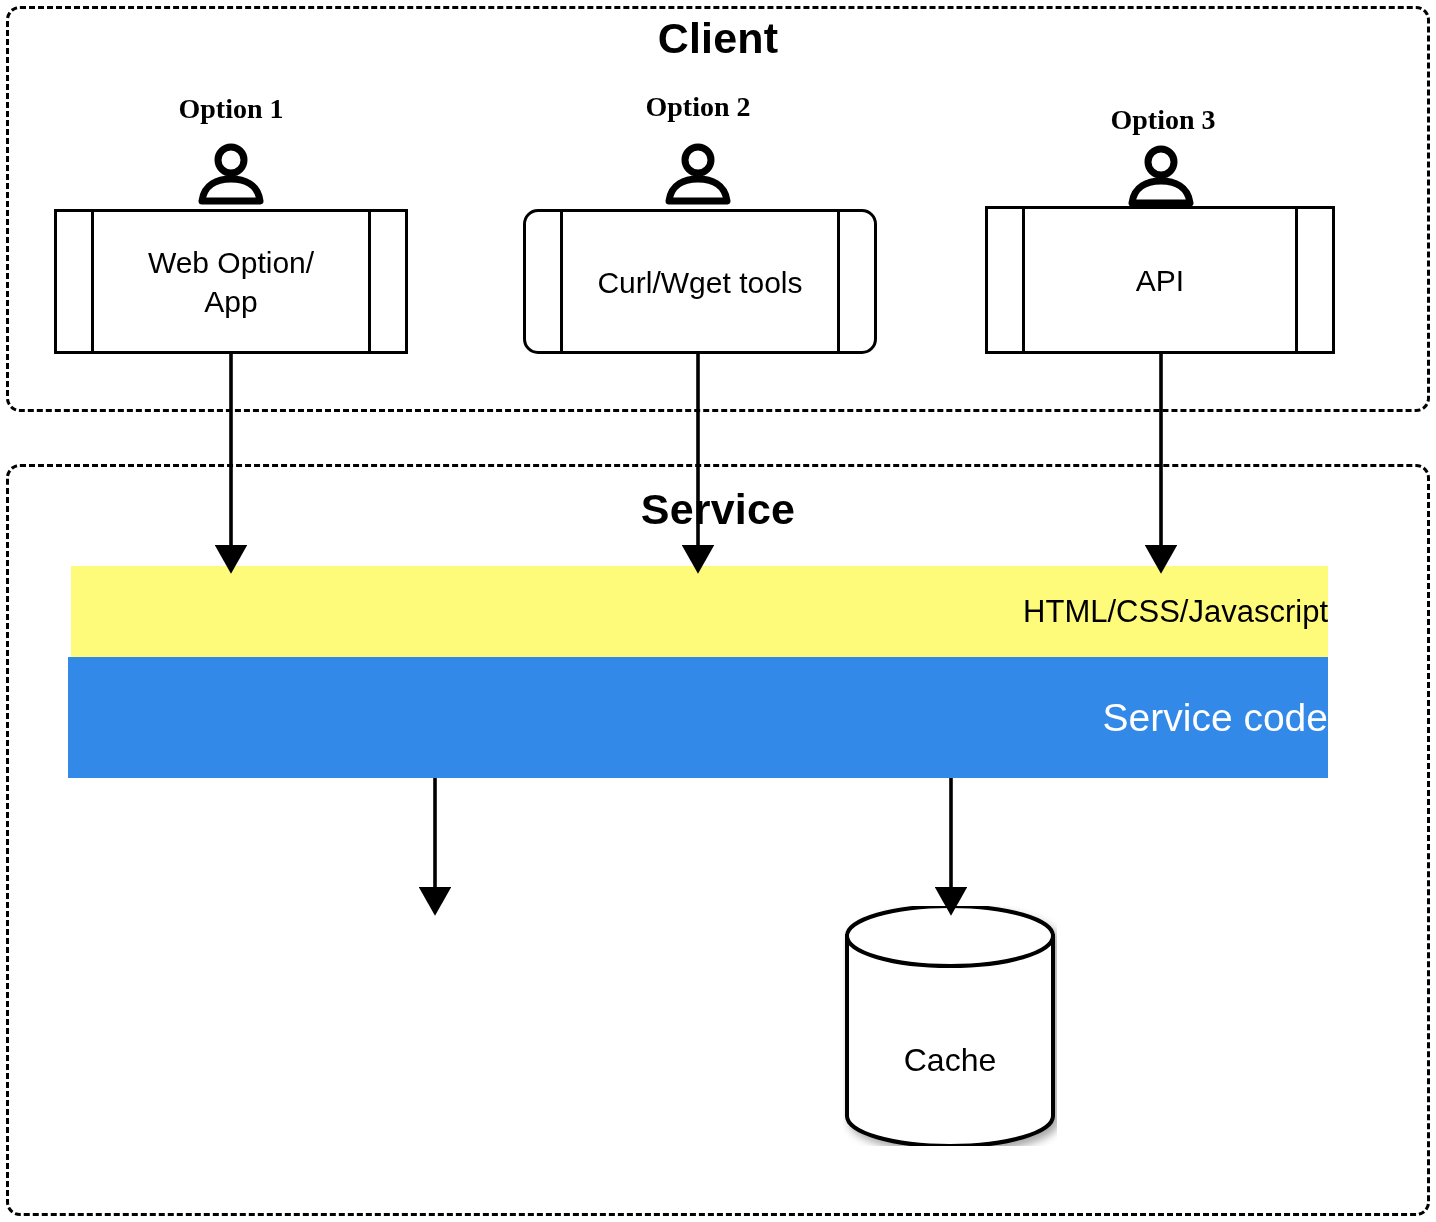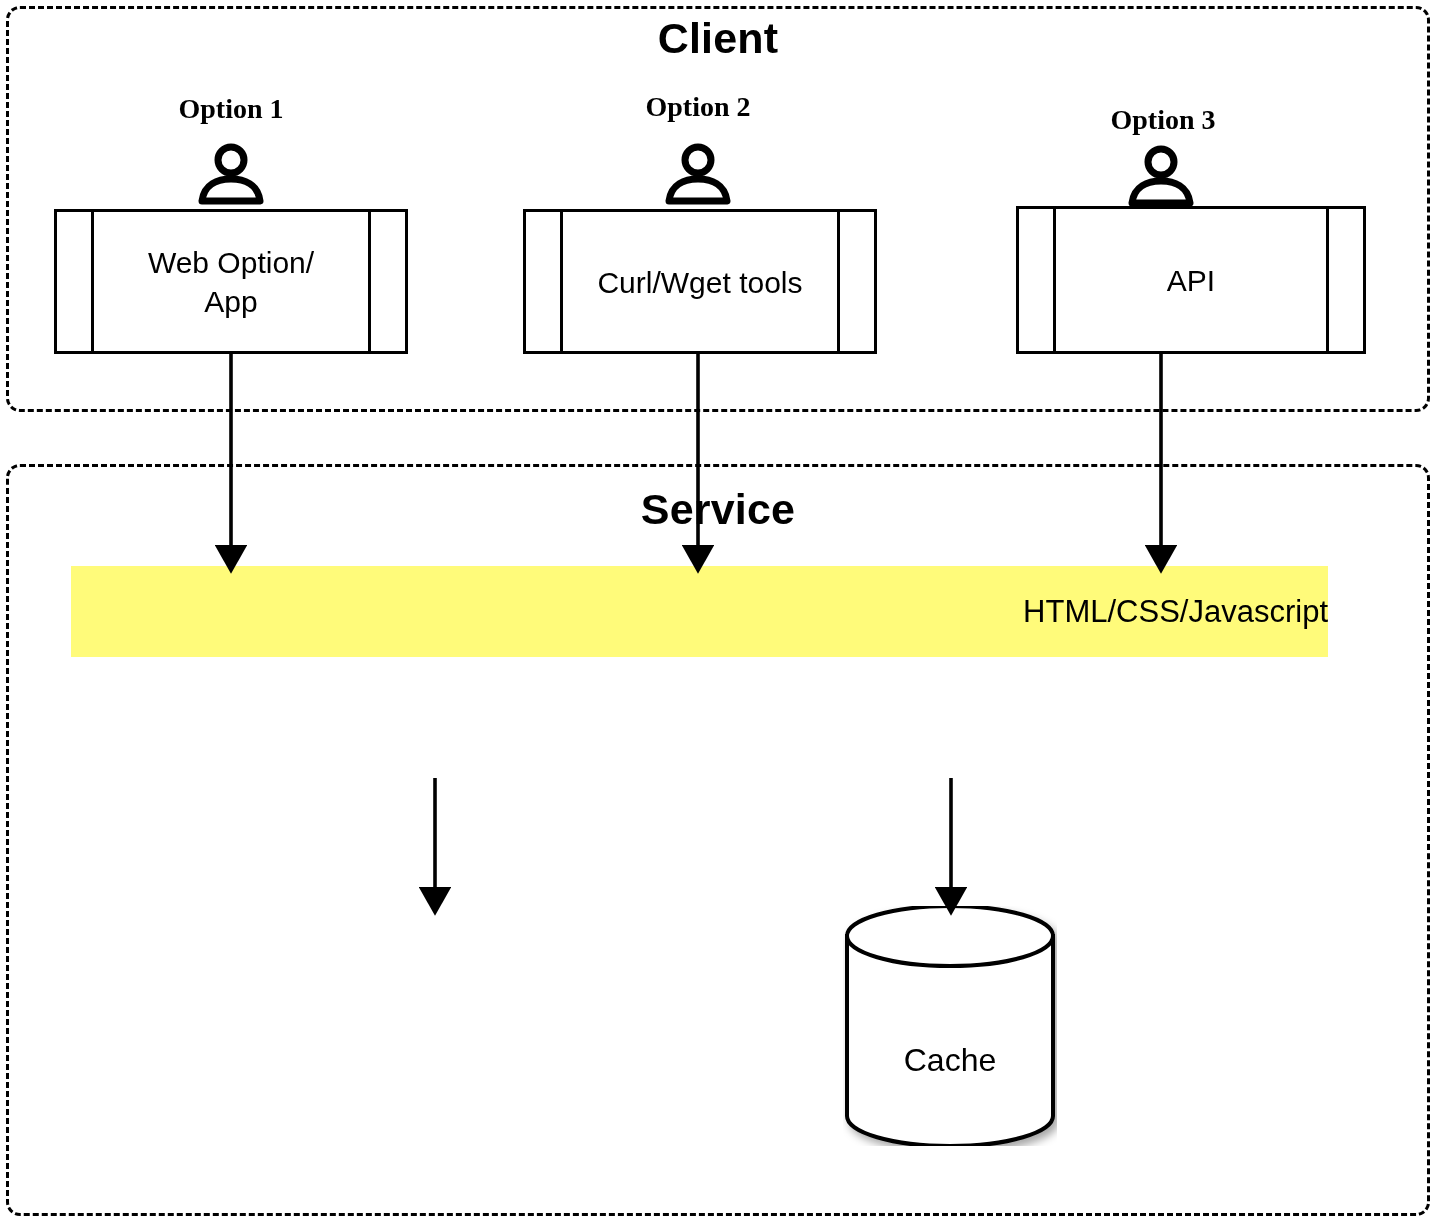"Curl/Wget tools" div.node-box { border-radius: none -> 15px }
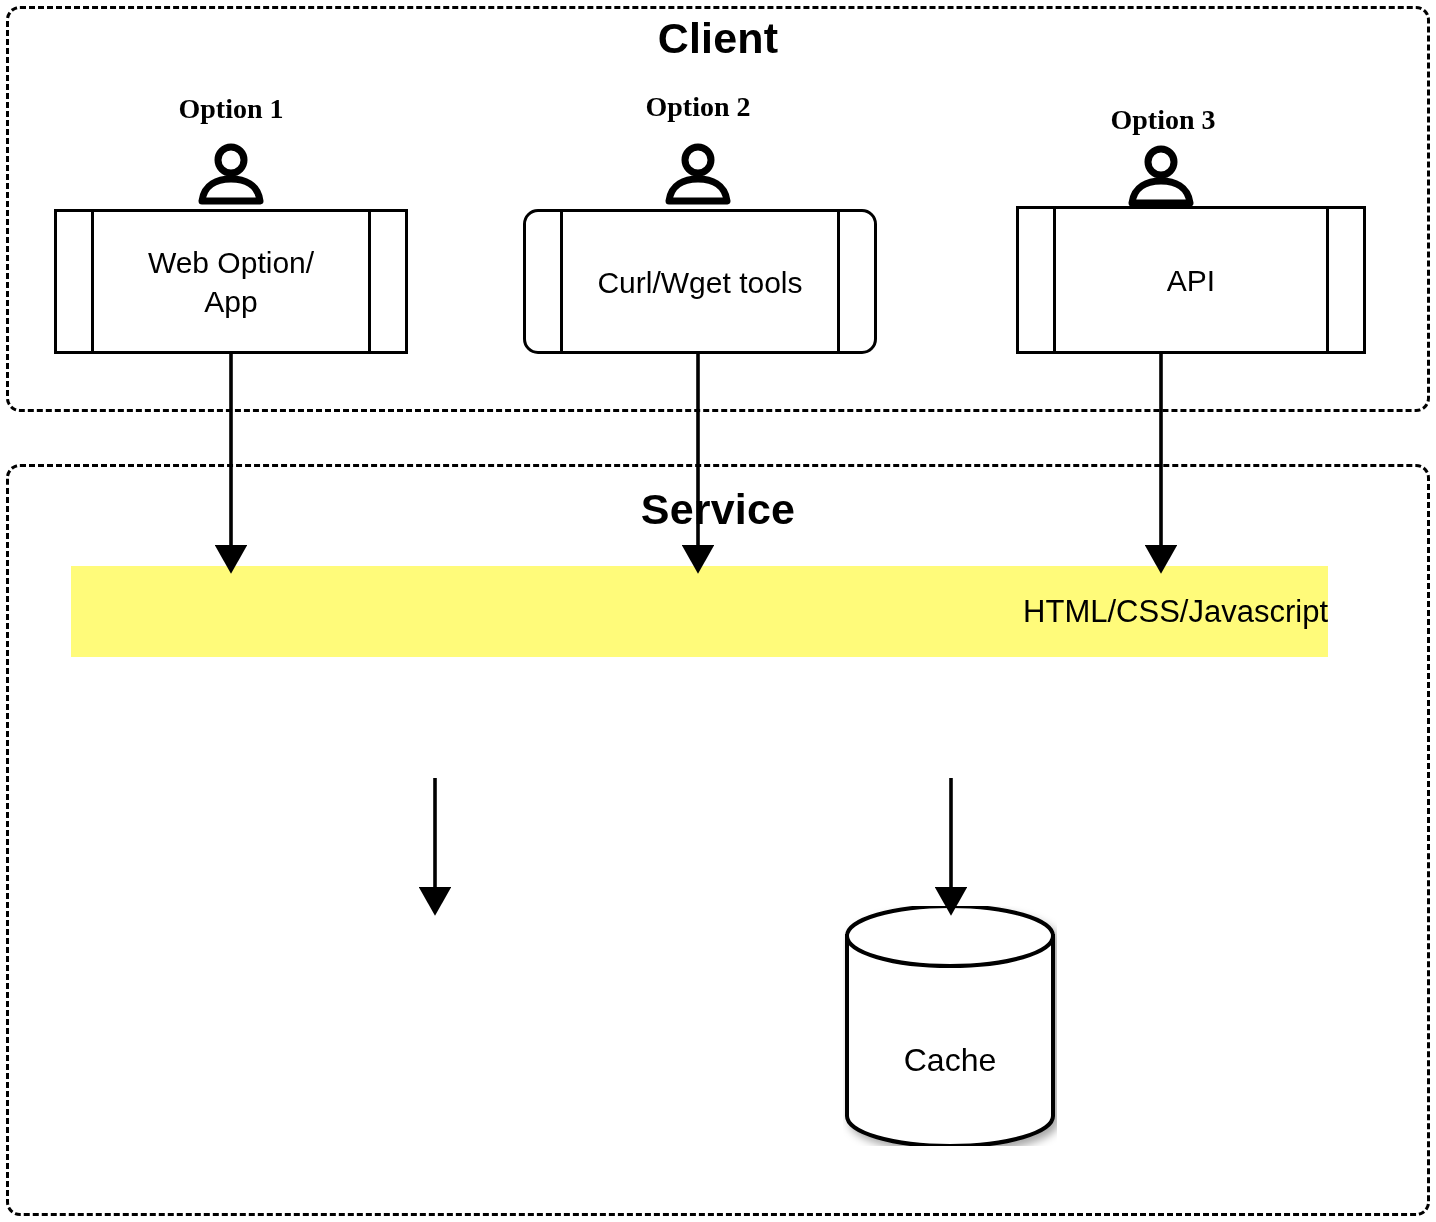"API" div.node-box { margin-left: 31px -> none }
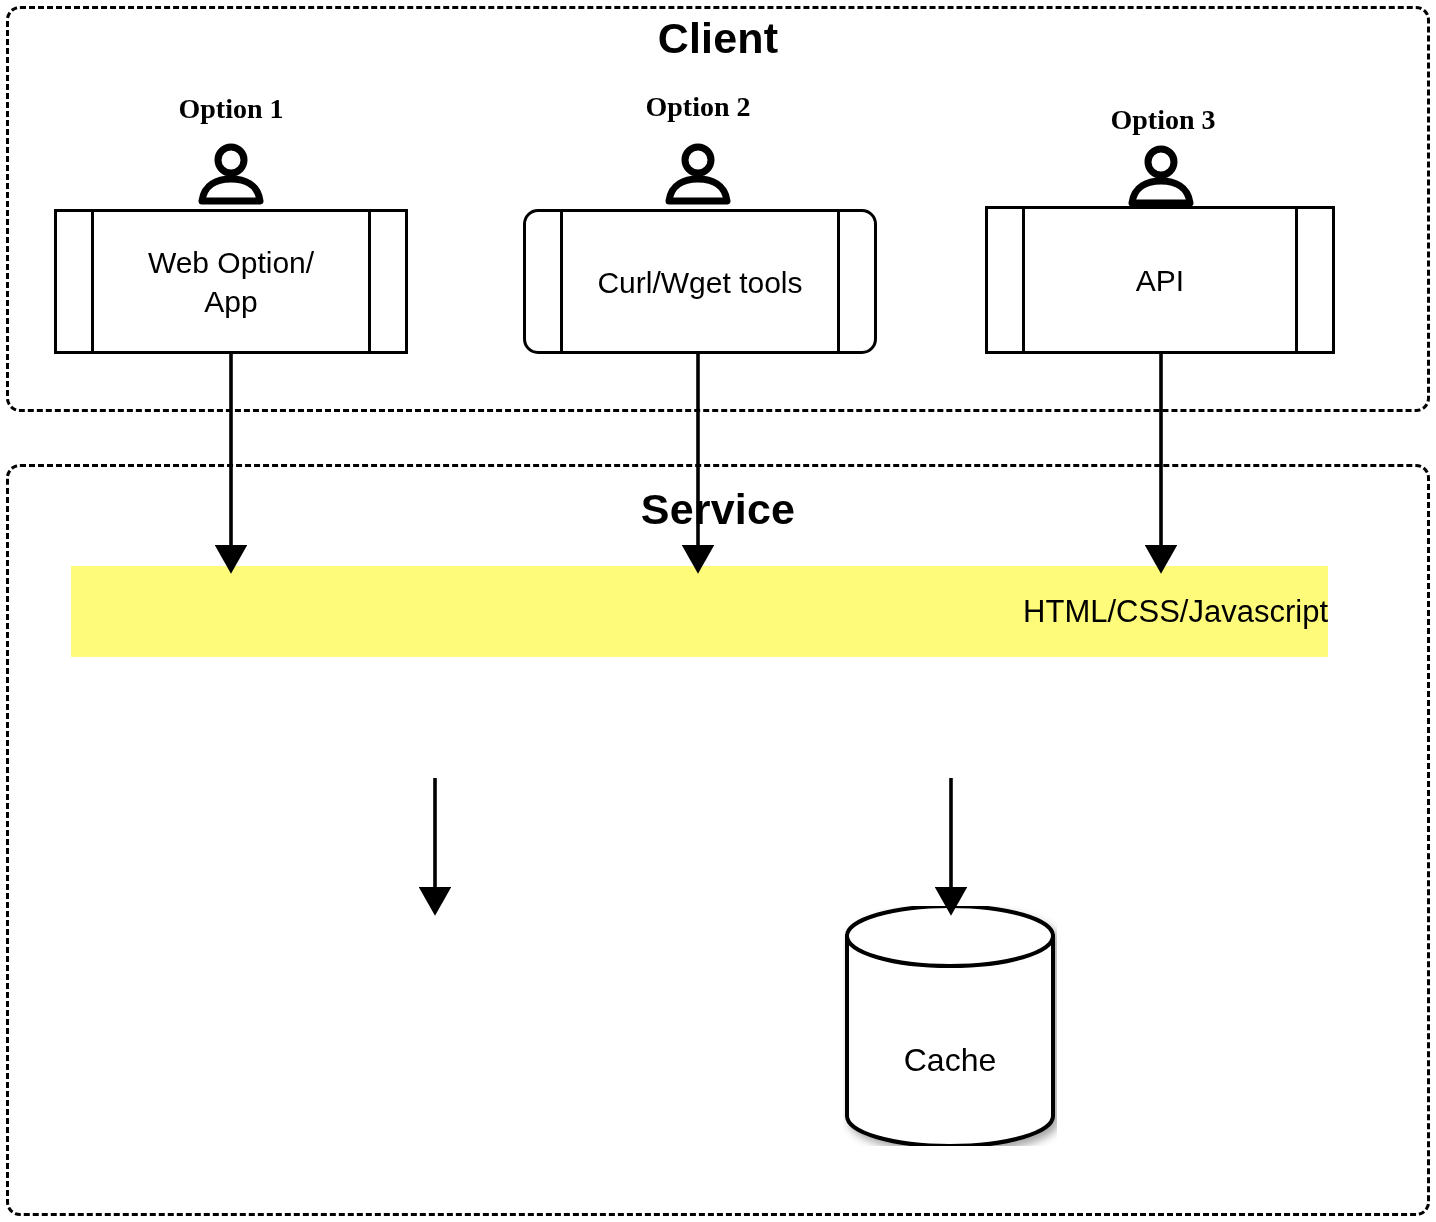"Service code" div.band { html: none -> <div> <span>Service code</span> </div> }
